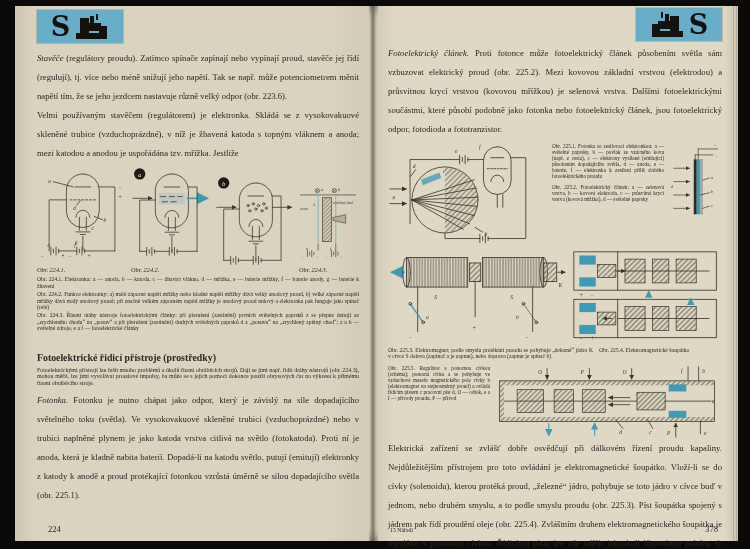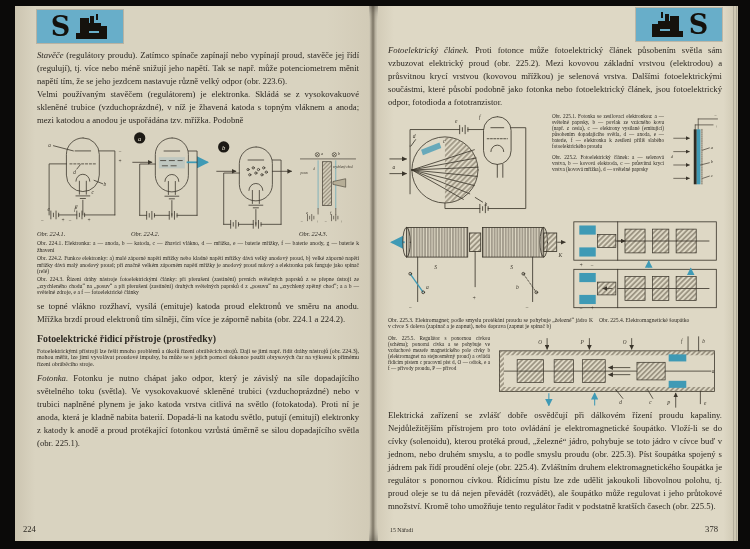"Stavěče (regulátory proudu). Zatímco" .body { line-height: 13px -> 19px }
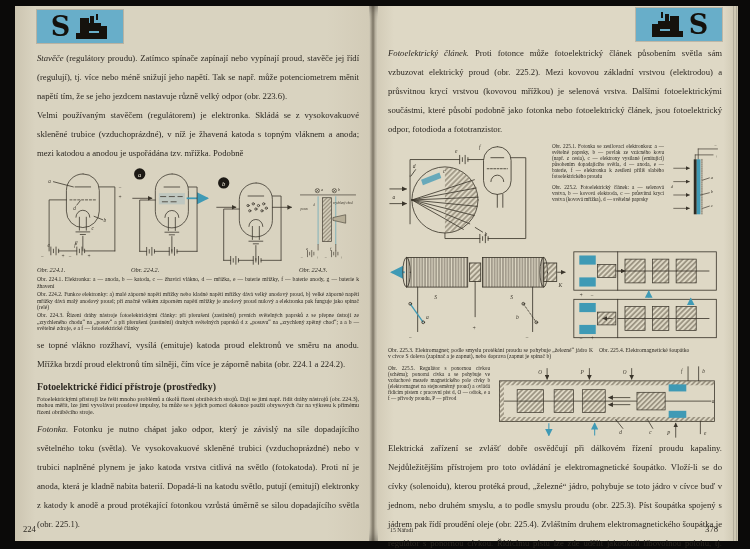"Velmi používaným stavěčem (regulátorem)" p.body { text: Podobně -> Jestliže }
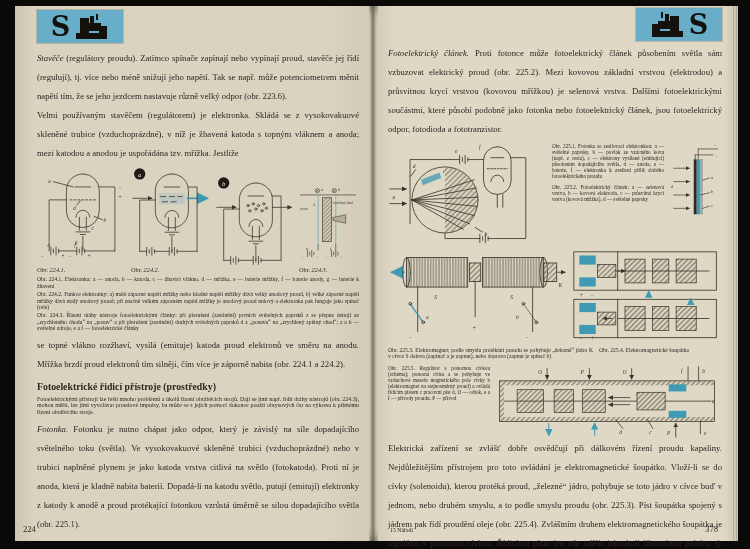"se topné vlákno rozžhaví, vysílá" p.body { html: <p>se topné vlákno rozžhaví, vysílá (emituje) katoda proud elektronů ve směru na anodu. Mřížka brzdí proud elektronů tím silněji, čím více je záporně nabita (obr. 224.1 a 224.2).</p> -> none }
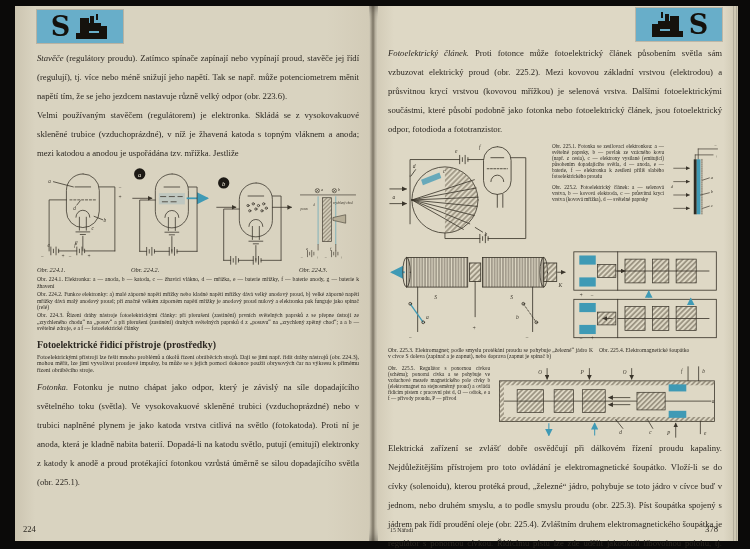"Fotoelektrické řidicí přístroje" .h2 { margin: 7px 0 4px 0 -> 20px 0 4px 0 }
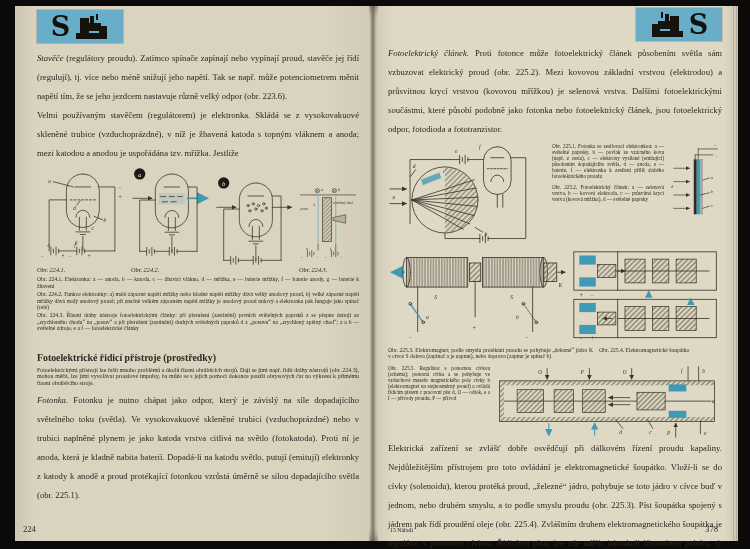"224" .pn-left { left: 8px -> 33px }
